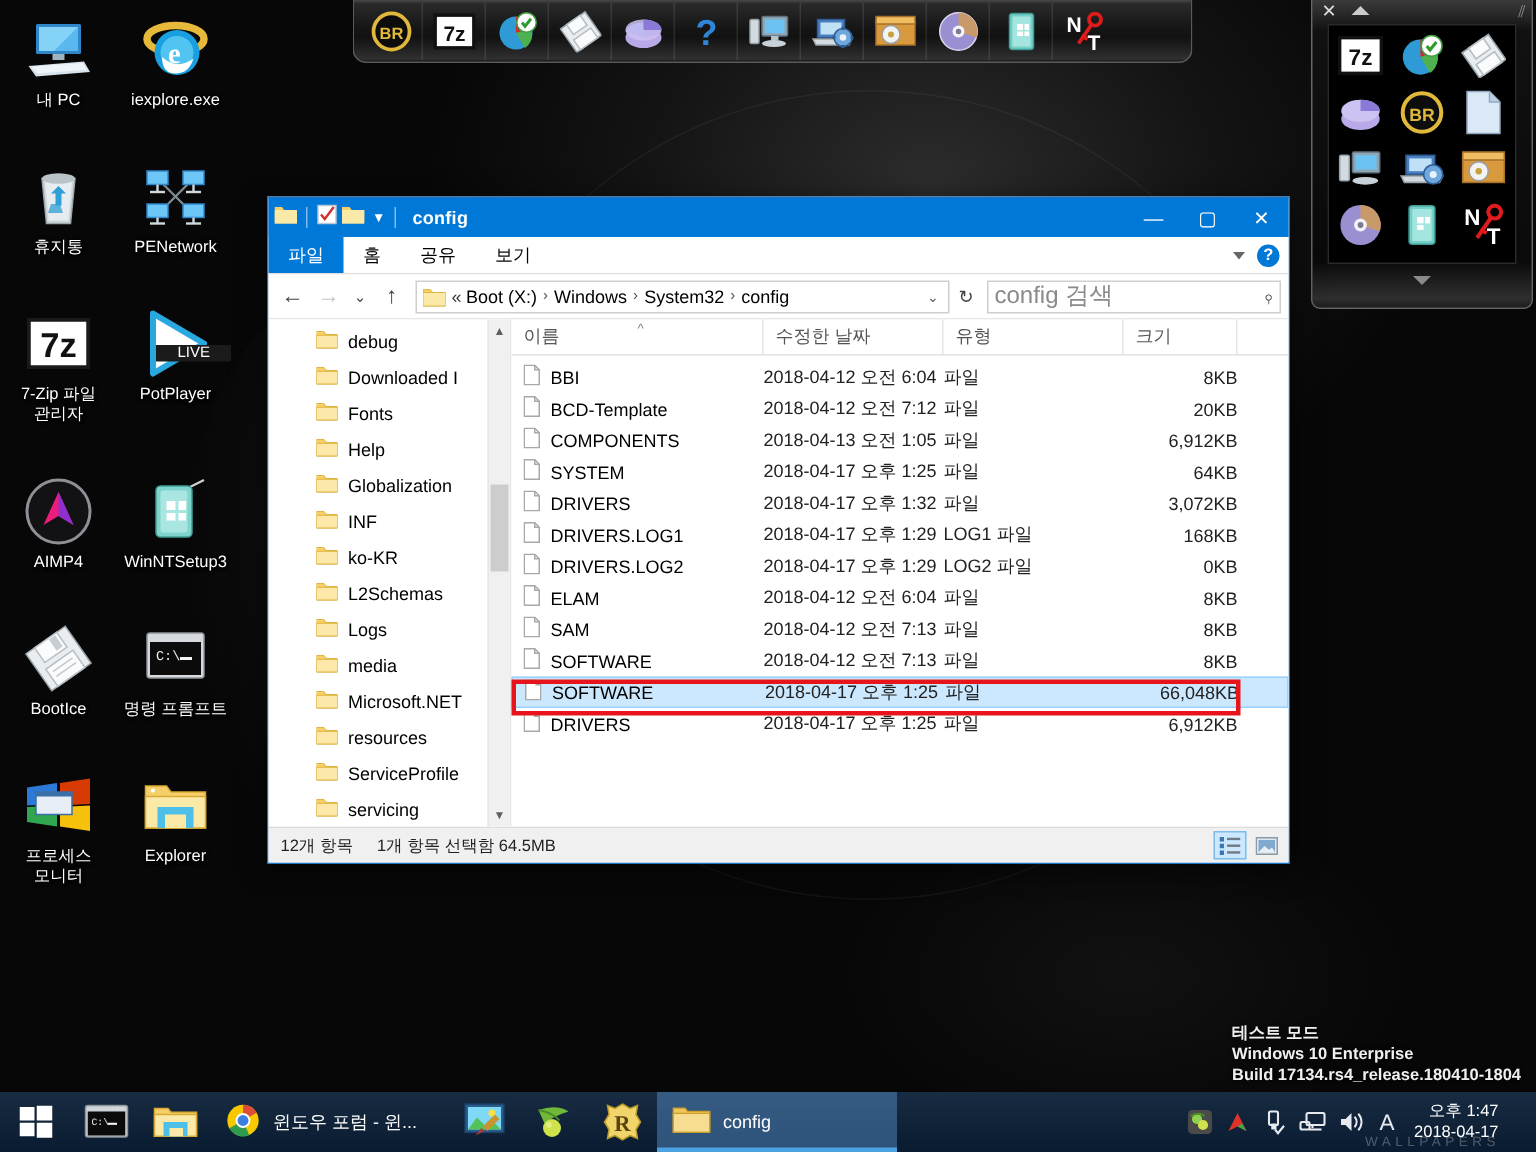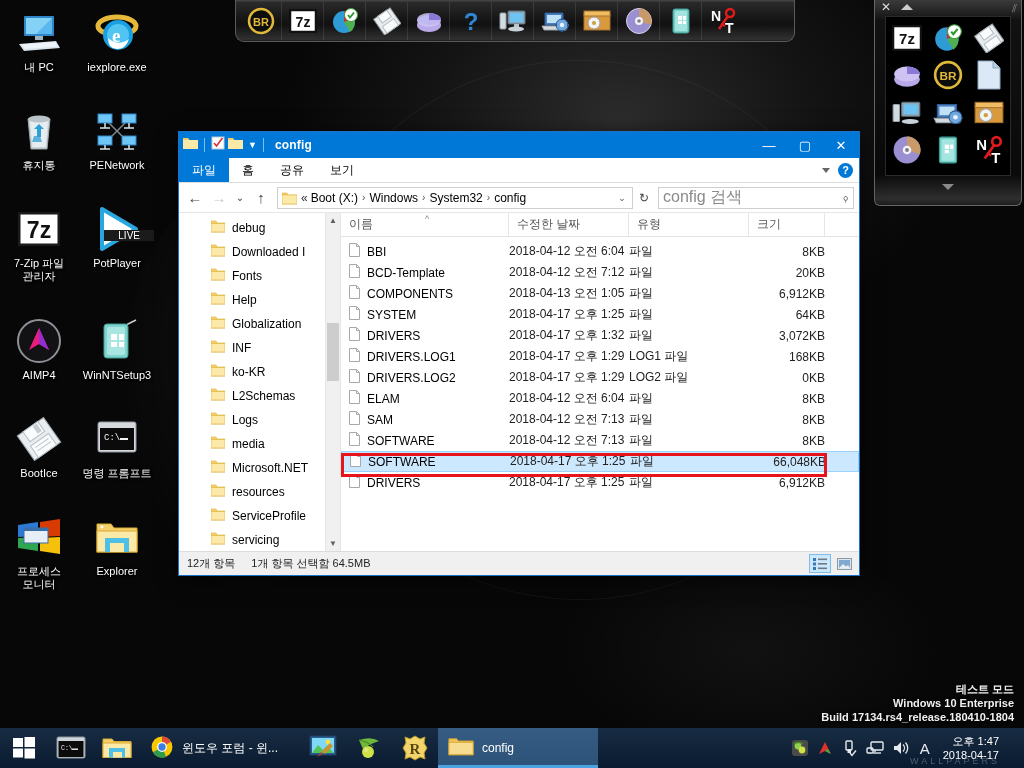"테스트 모드" #watermark { text-align: right -> left }
